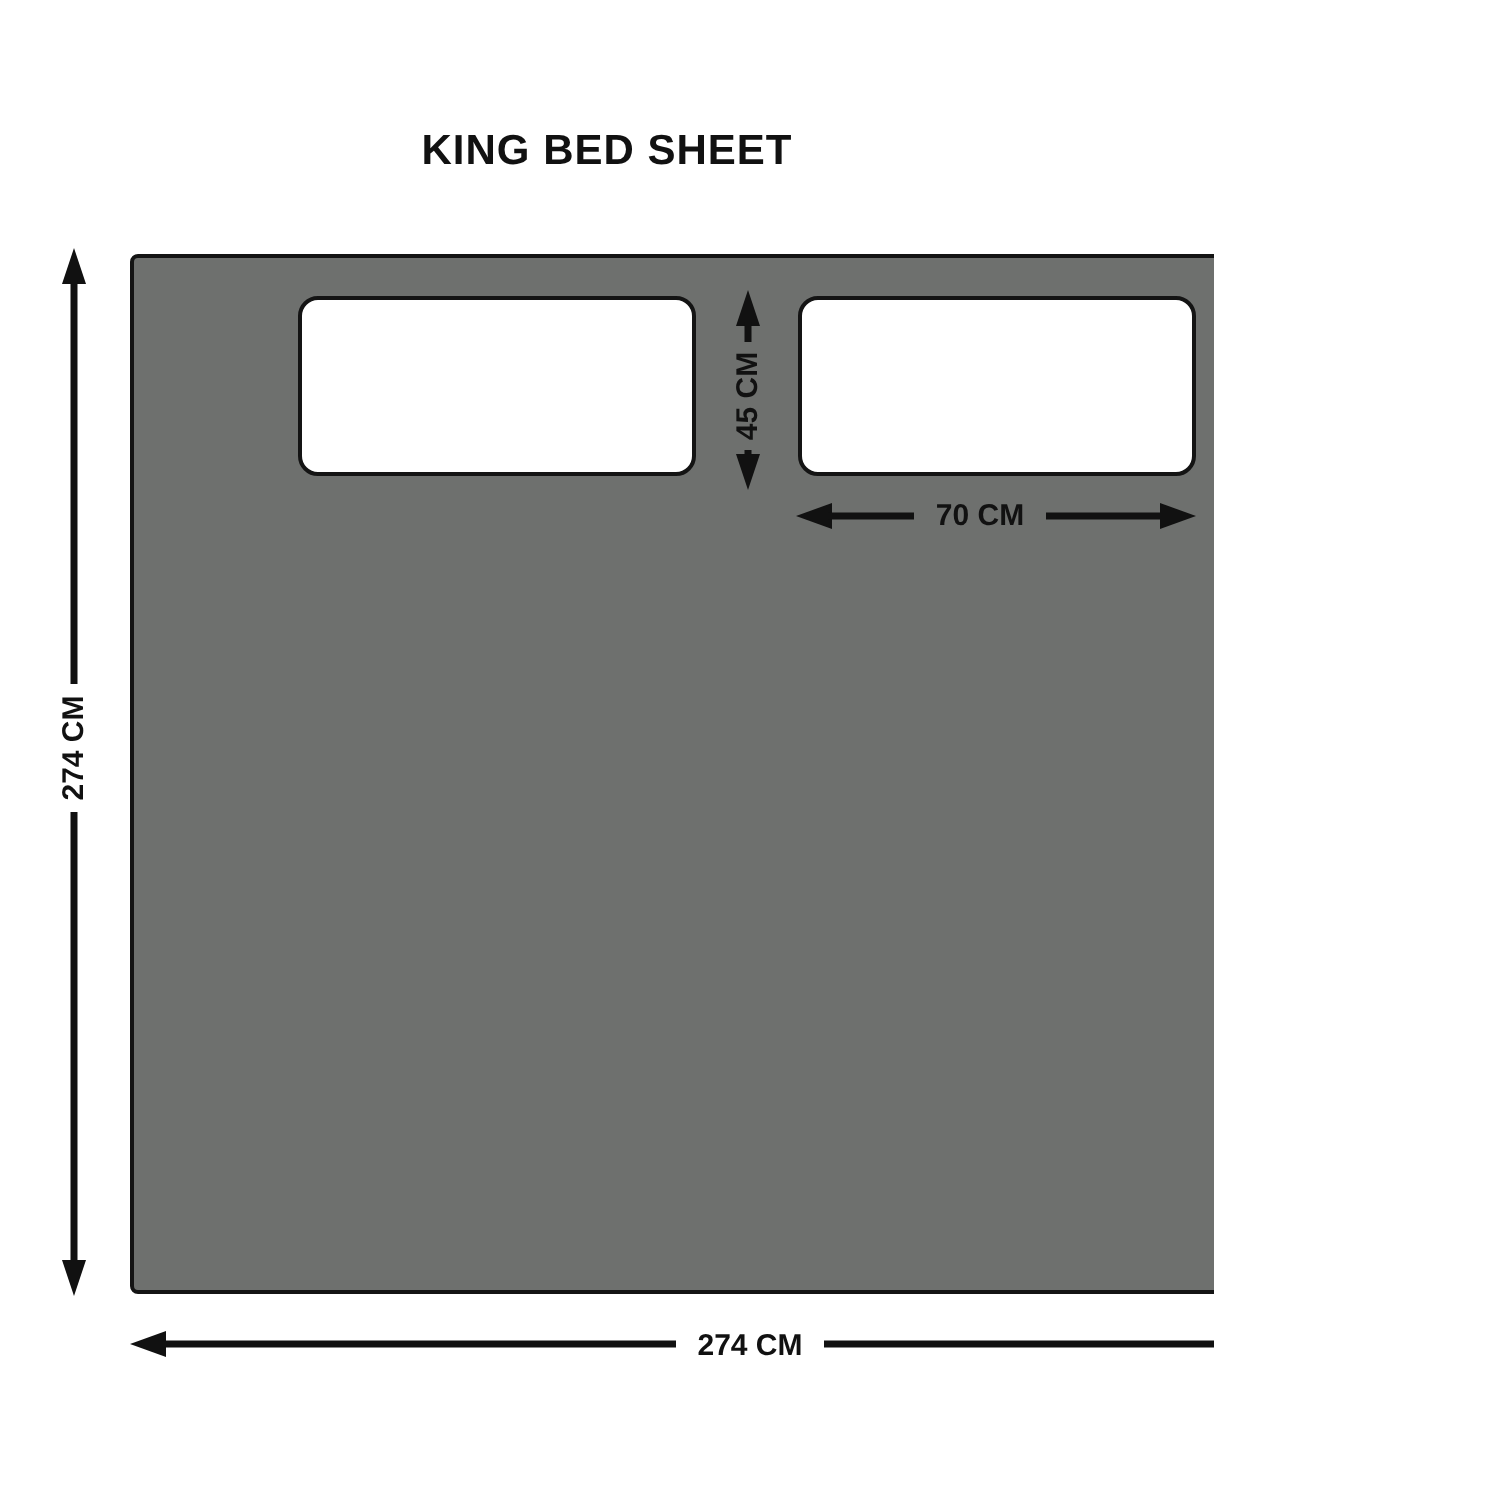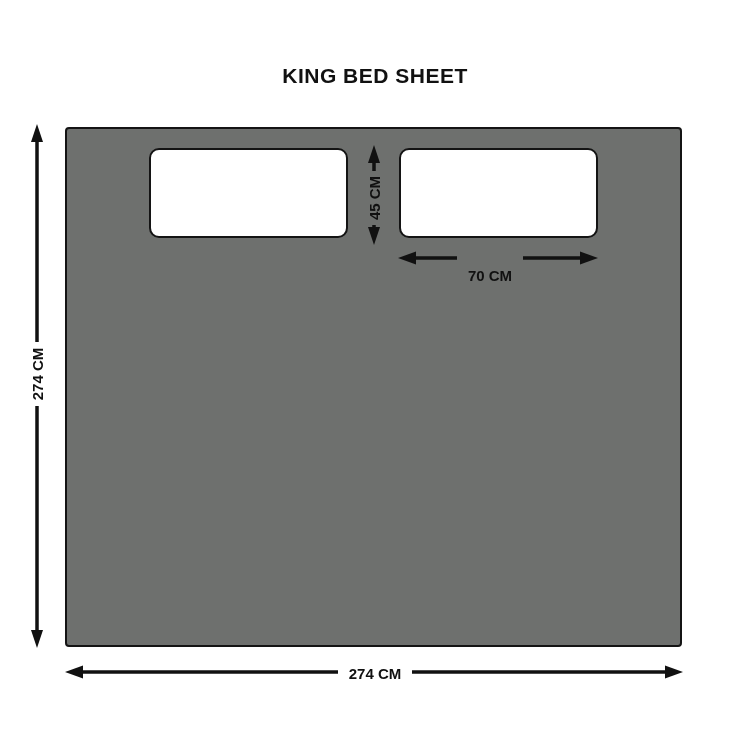"KING BED SHEET" .canvas { width: 750px -> 607px }
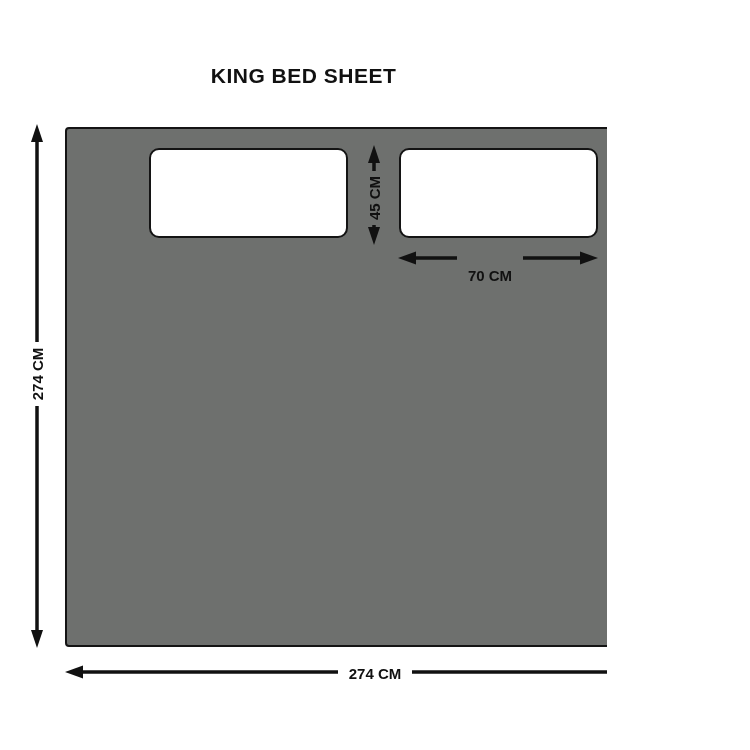"70 CM" span.dim-label { top: 275px -> 258px }
